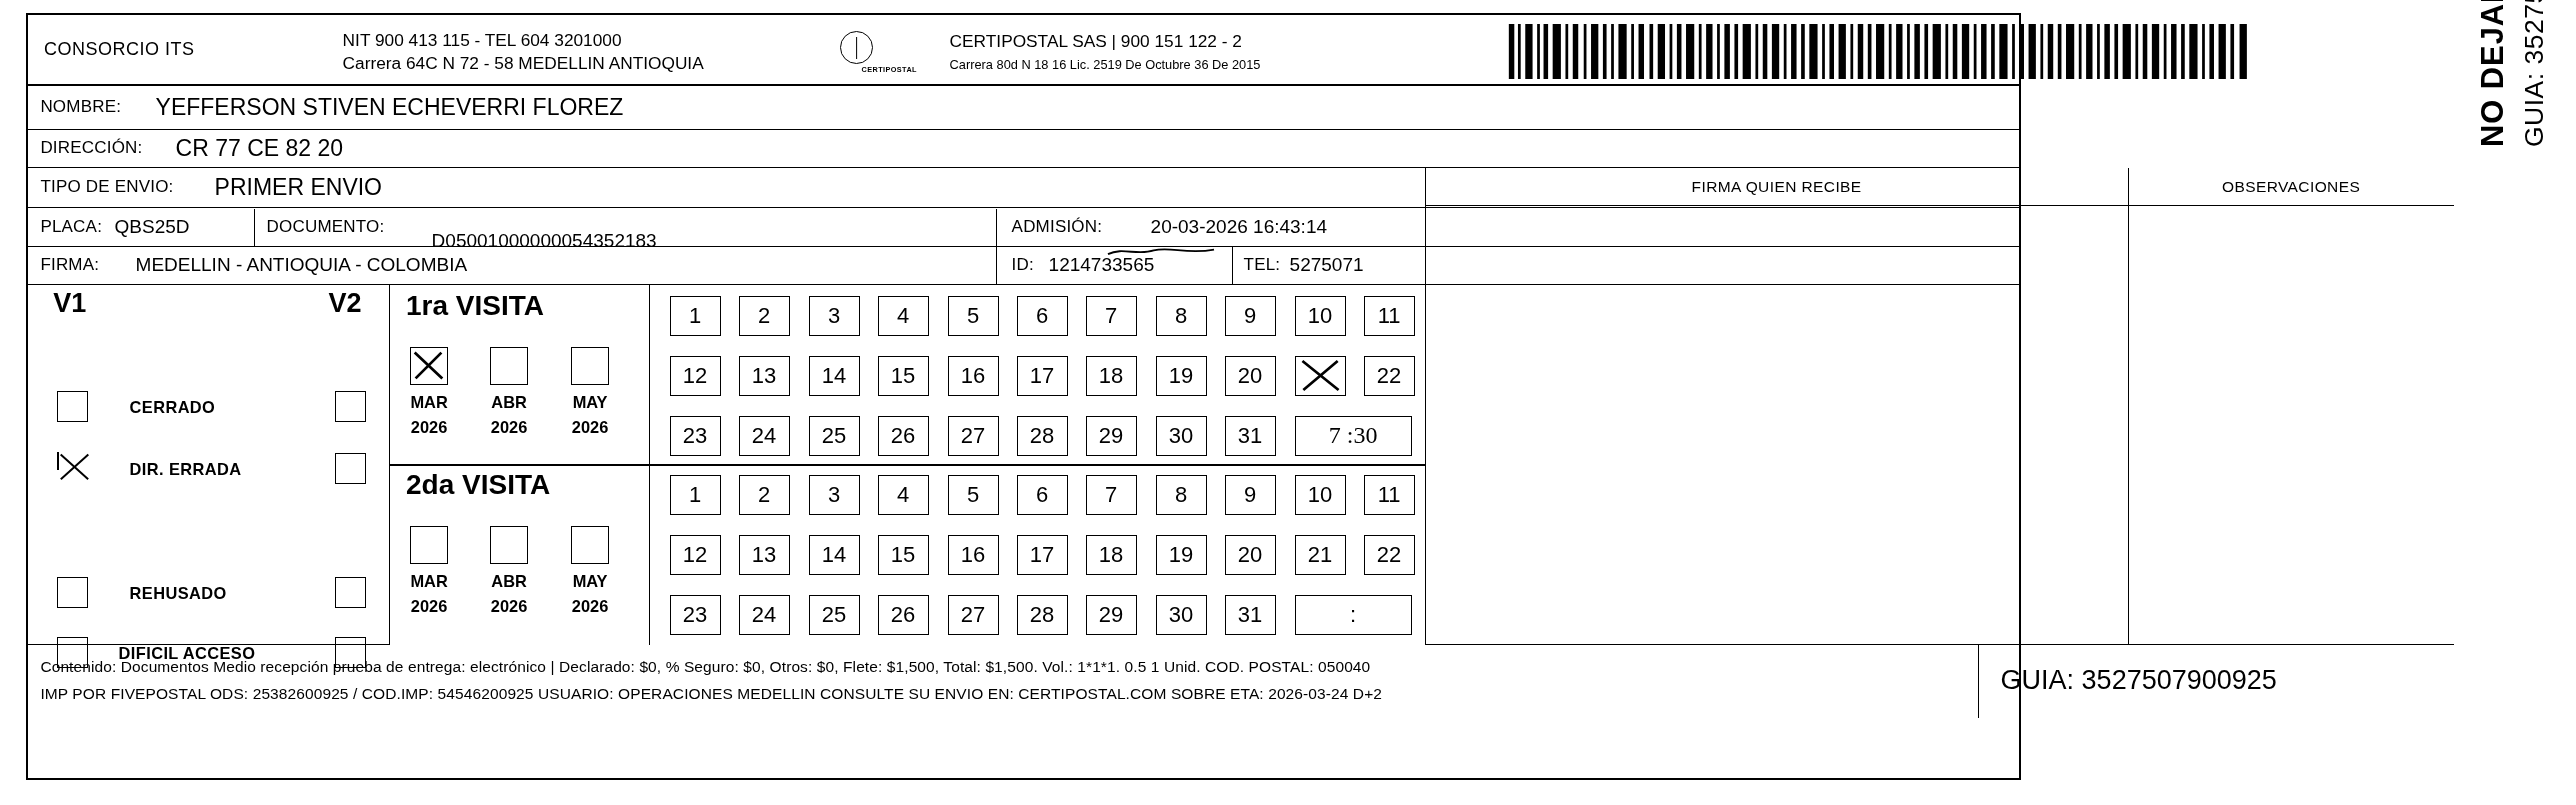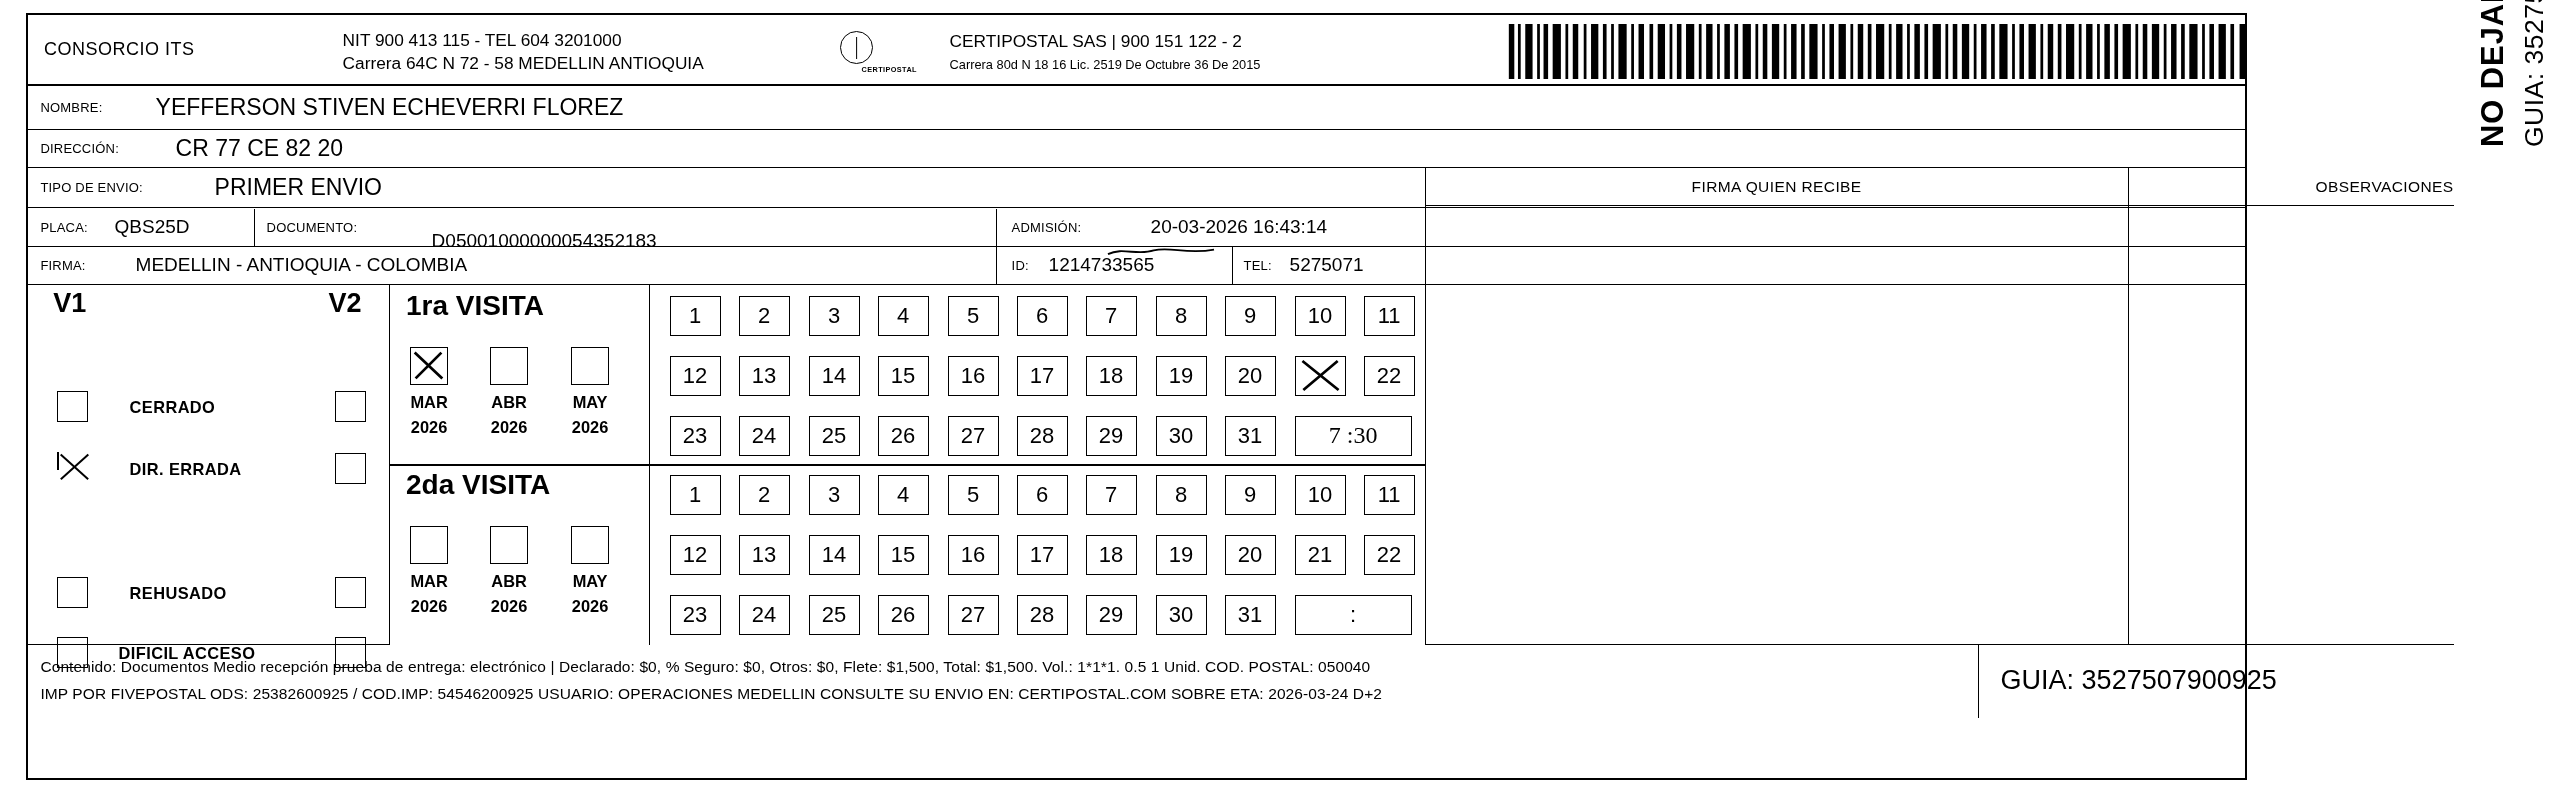"CONSORCIO ITS" .frame { width: 2221px -> 1995px }
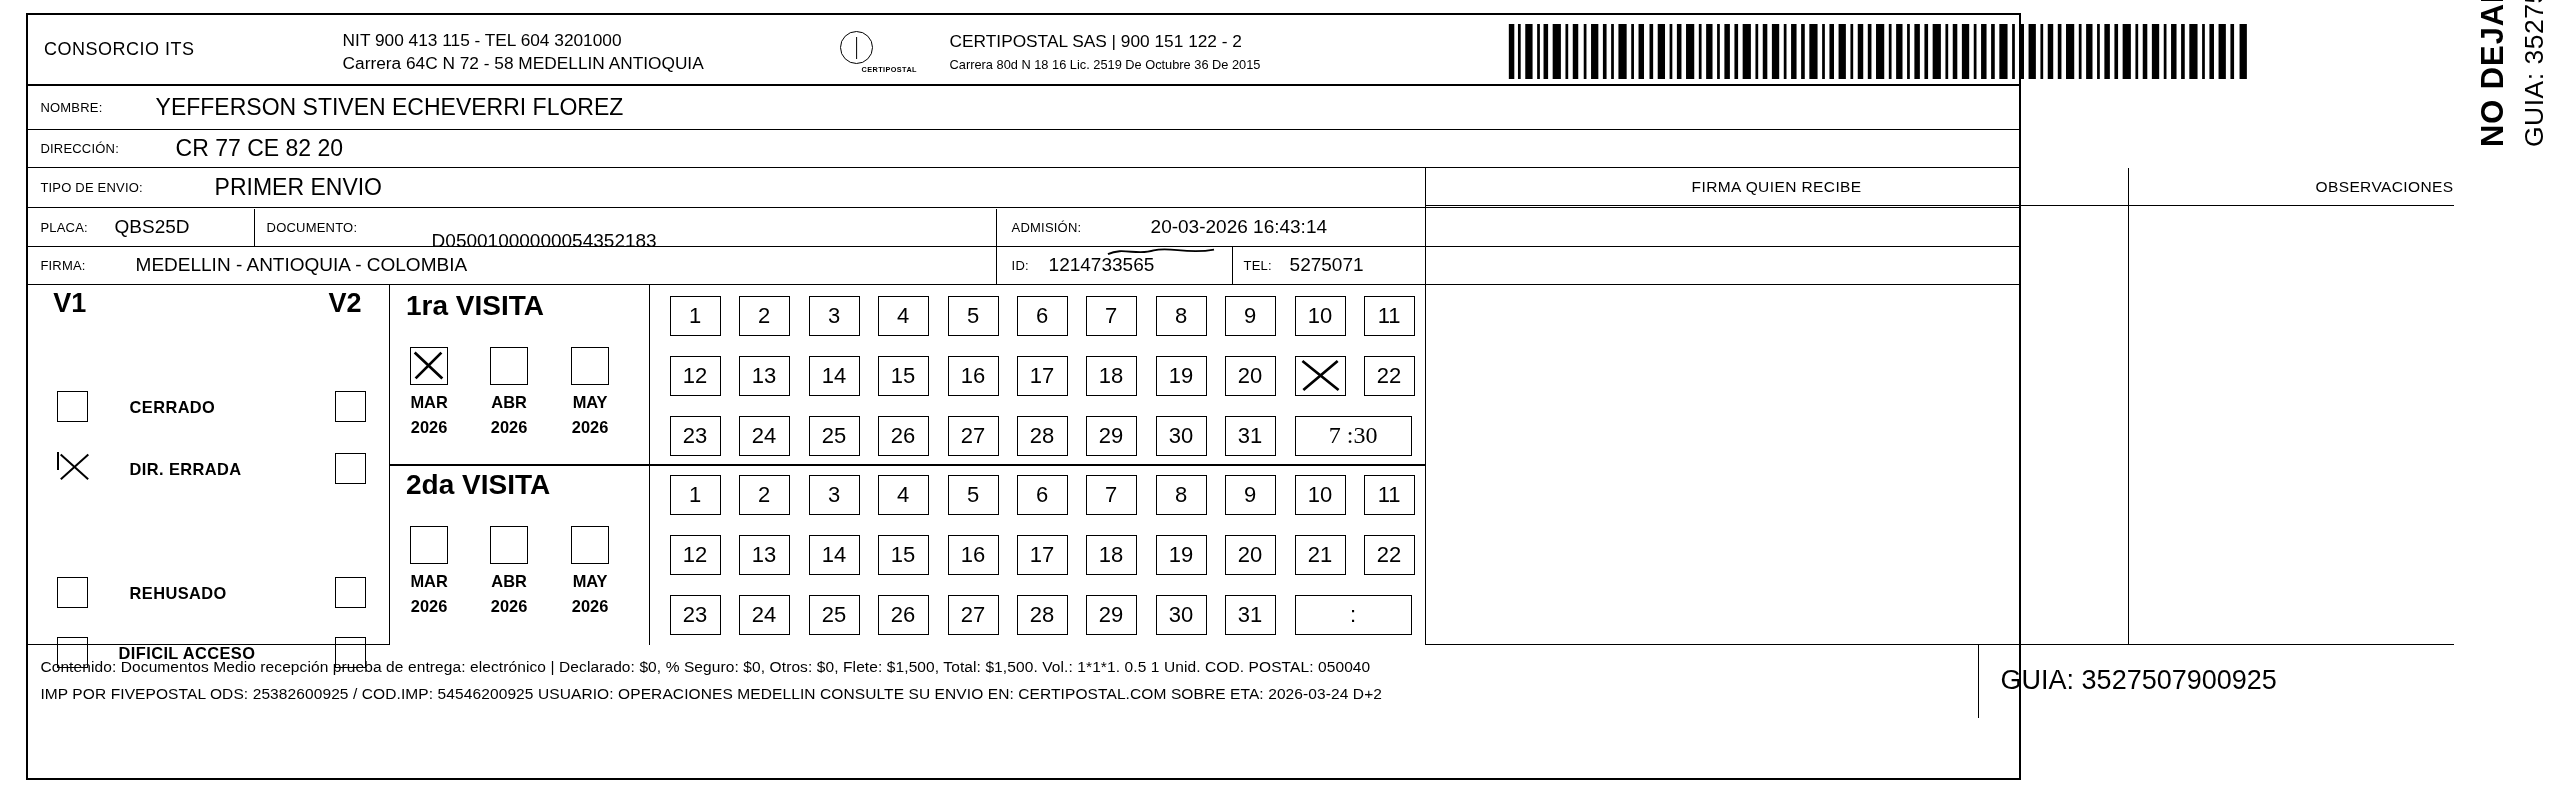"NOMBRE:" .lbl { font-size: 13px -> 17px }
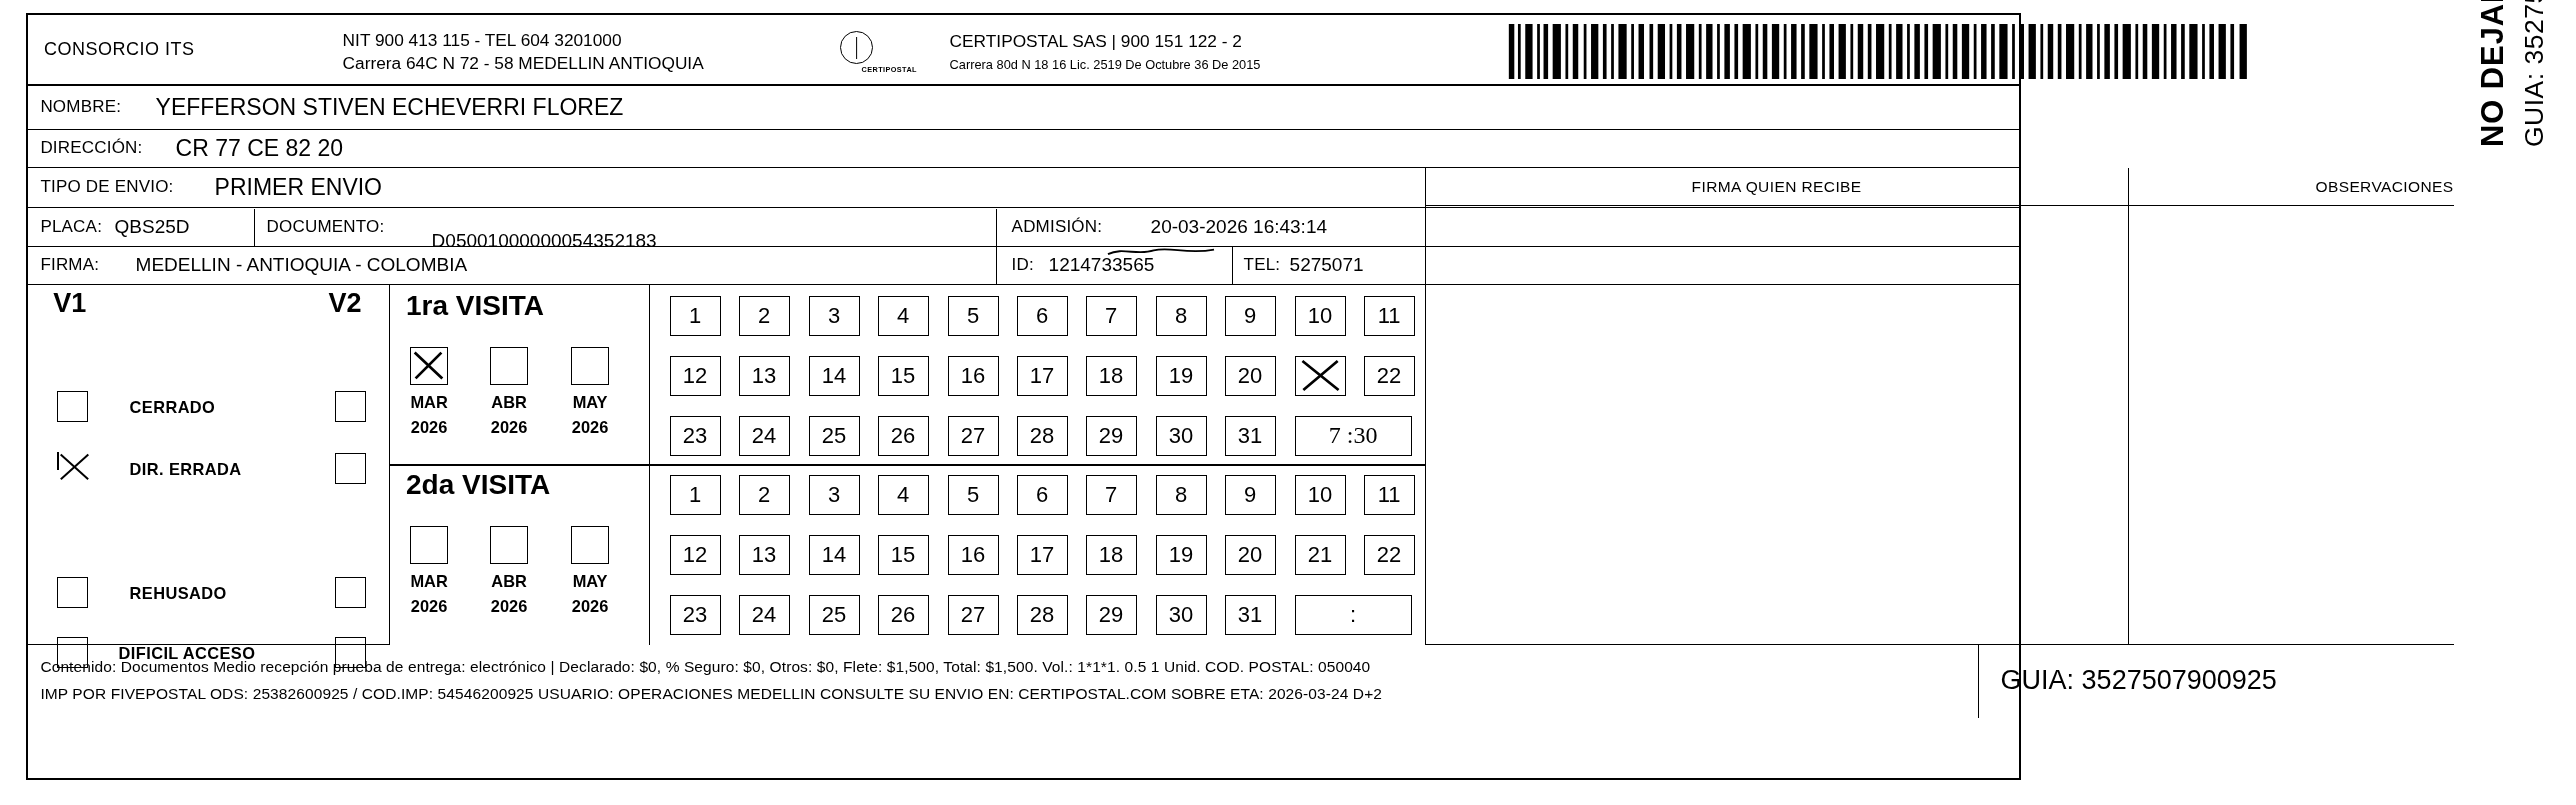"OBSERVACIONES" .obs-h { text-align: right -> center }
